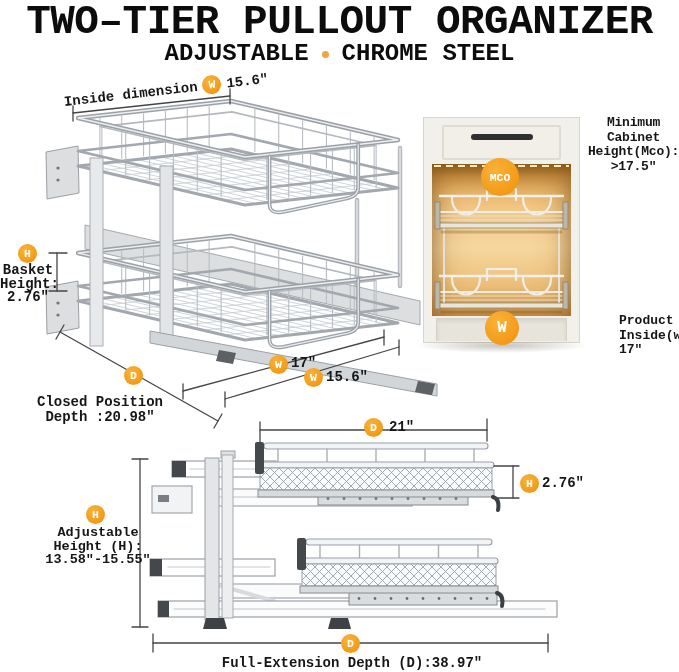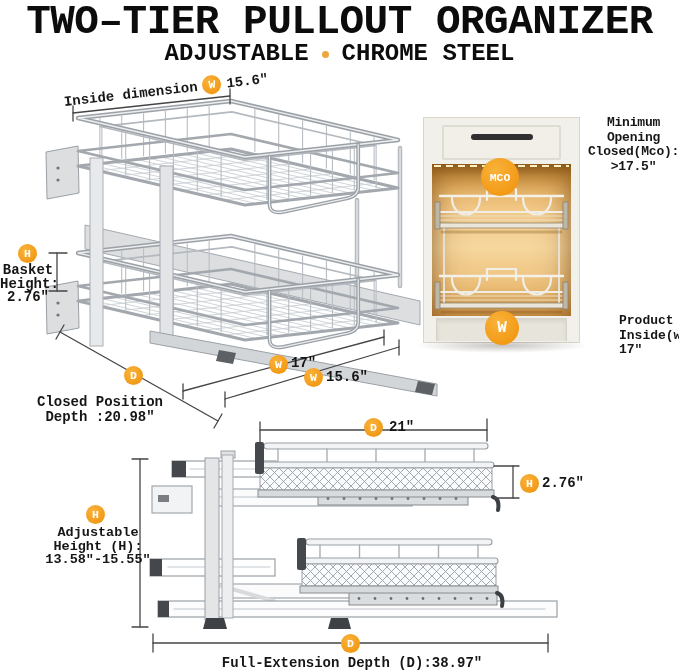"Opening" div { text: Opening -> Cabinet }
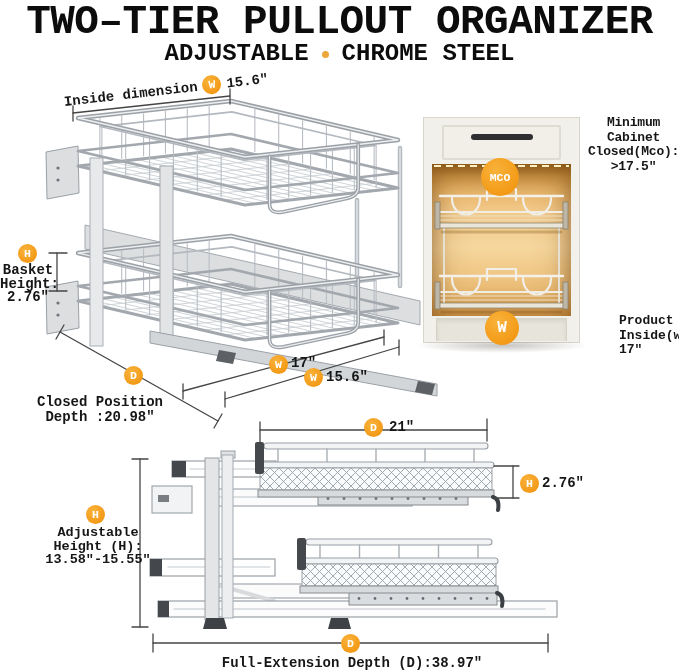"Closed(Mco):" div { text: Closed -> Height }
